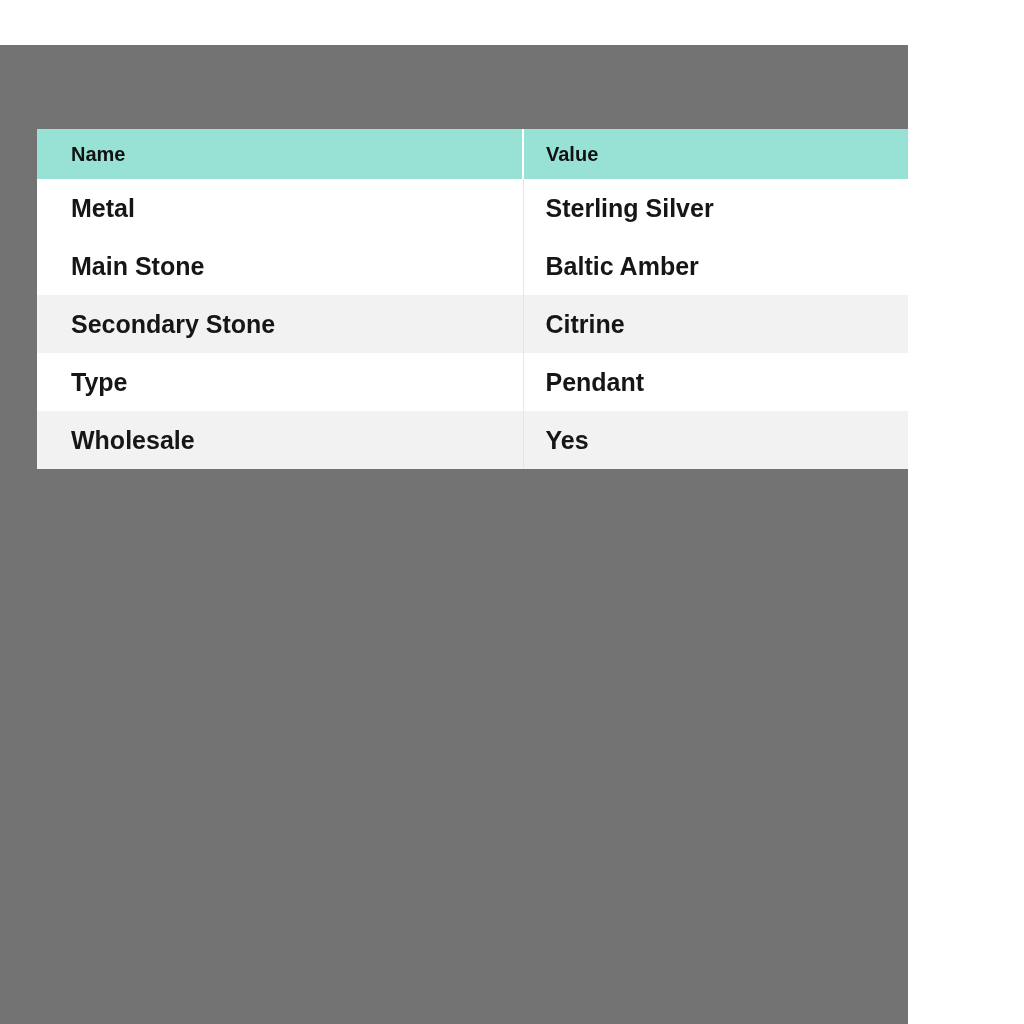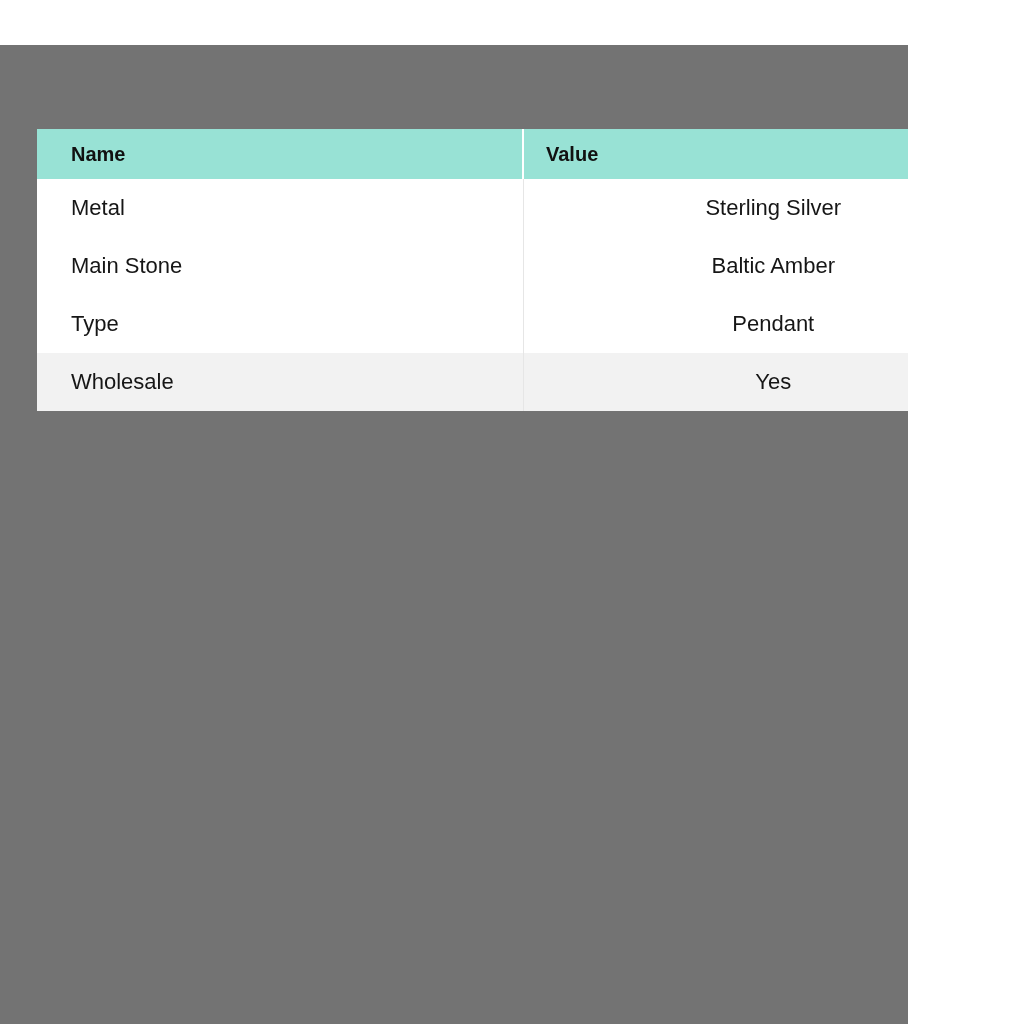"Metal" table.spec-table td { font-size: 22px -> 25px; font-weight: 400 -> 700 }
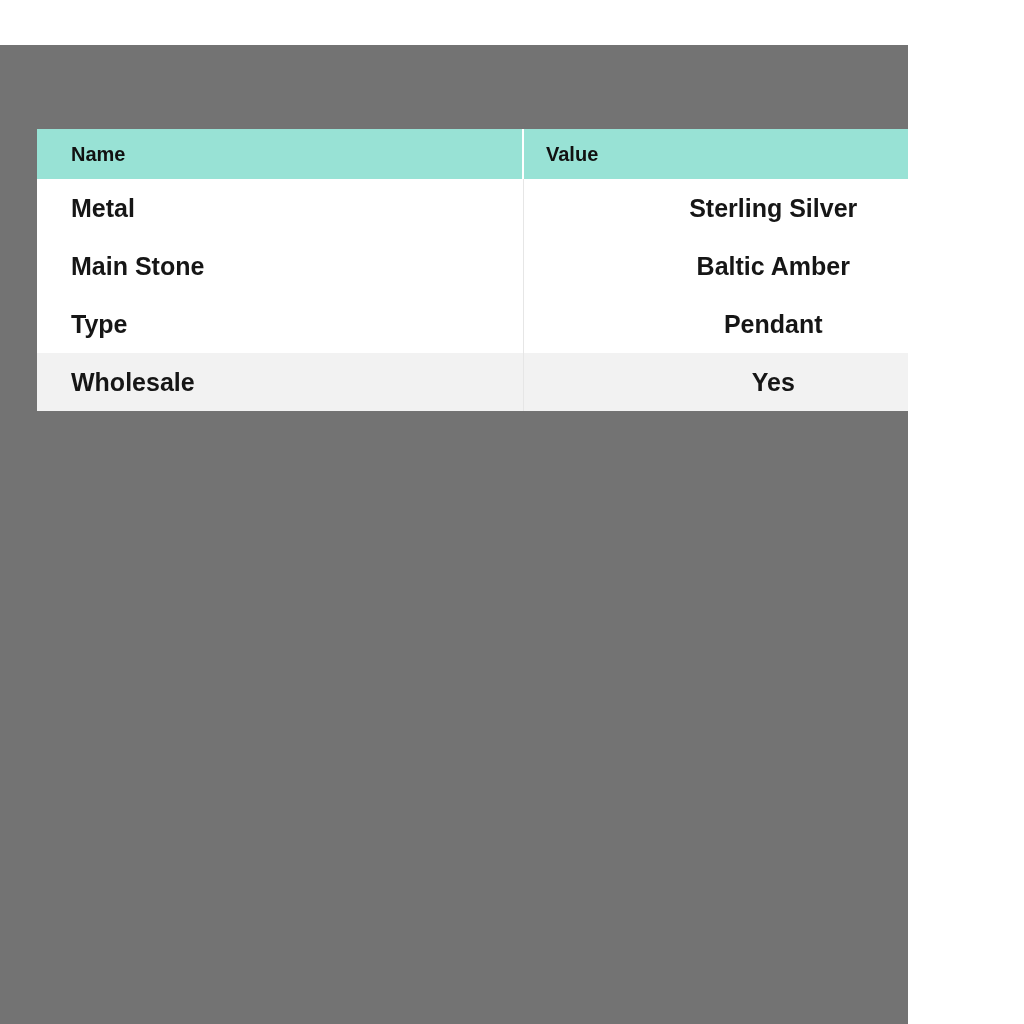"Sterling Silver" table.spec-table td.value-col { text-align: center -> none }
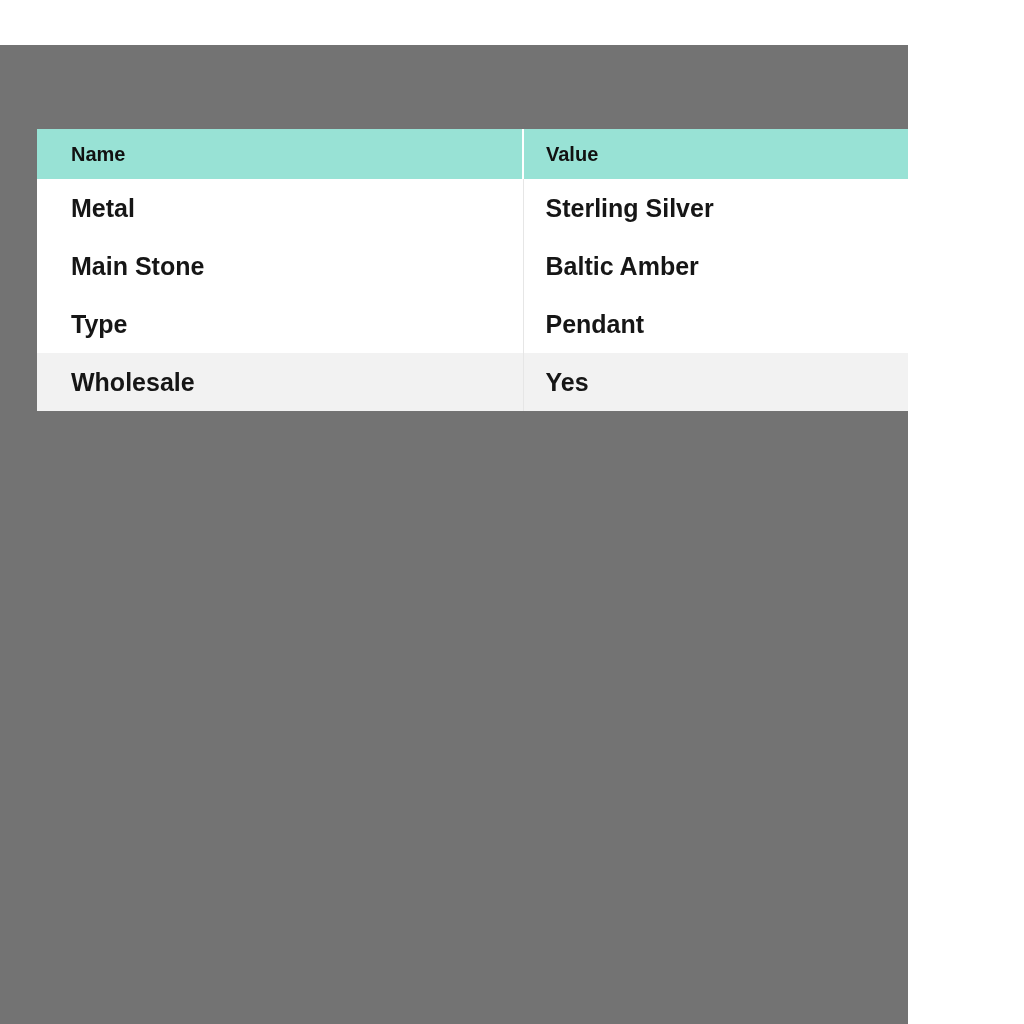"Secondary Stone" tr.alt { html: none -> <tr> <td>Secondary Stone</td> <td>Citrine</td> </tr> }
